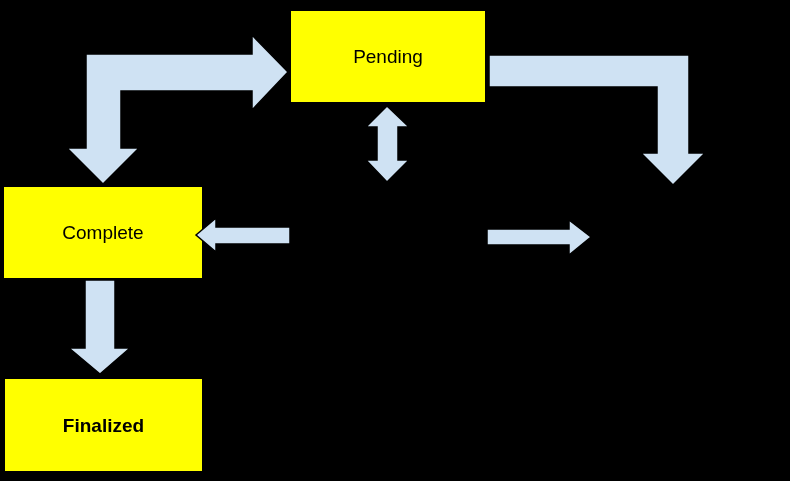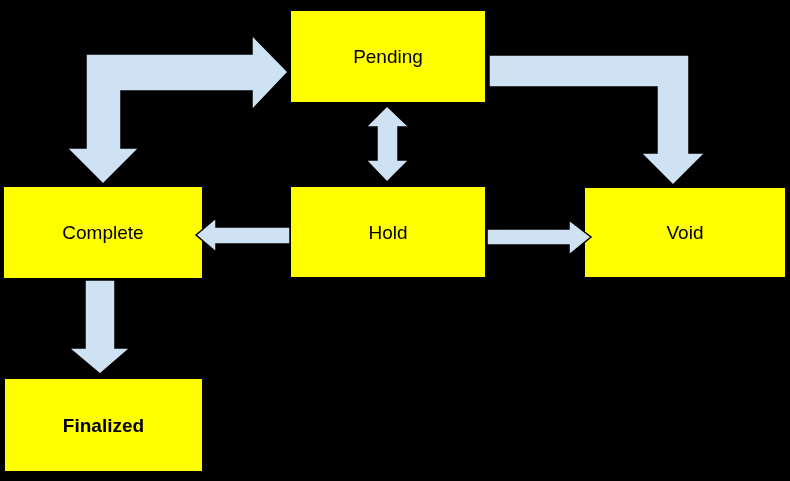"Hold" div.node { html: <div> <span>Hold</span> </div> -> none }
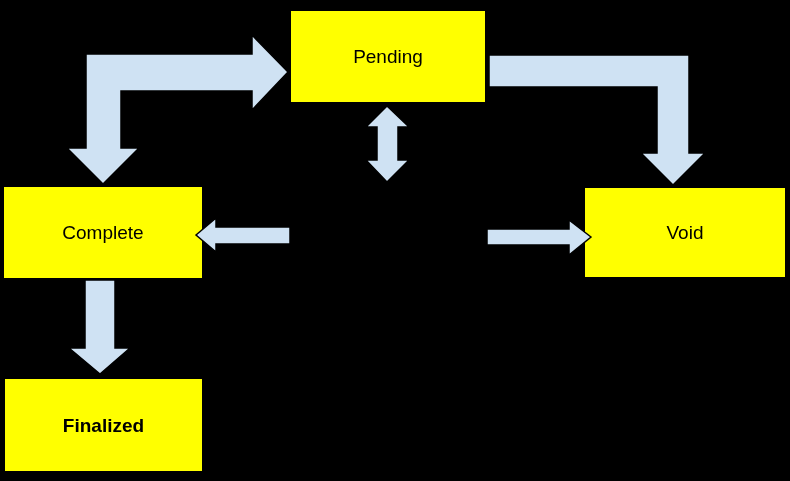"Void" div.node { html: <div> <span>Void</span> </div> -> none }
